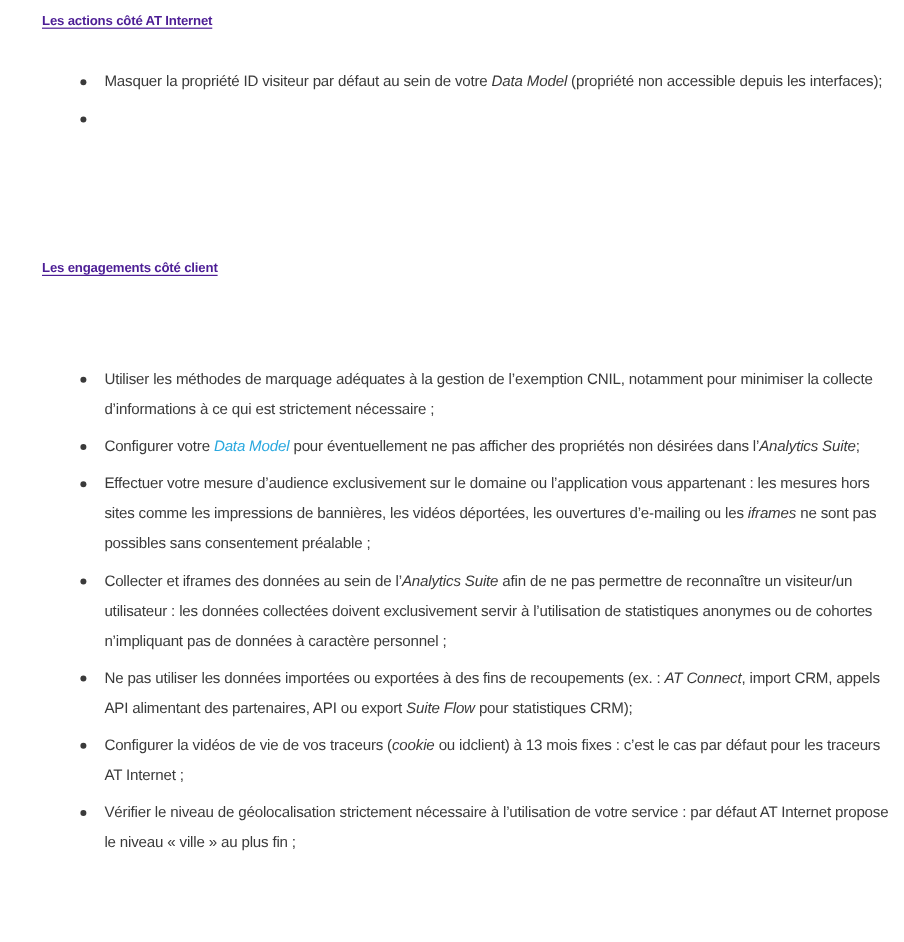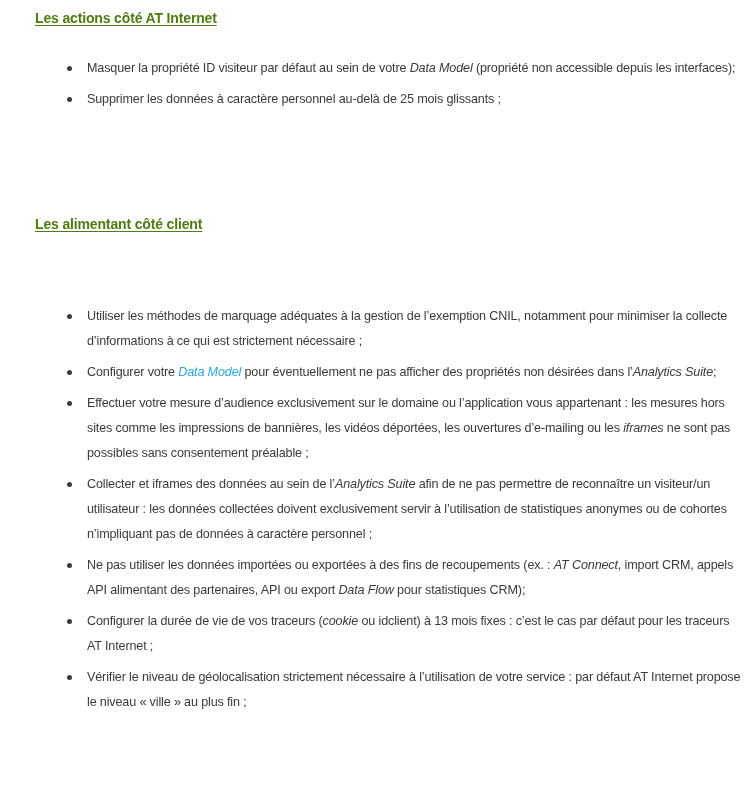"Les actions côté AT Internet" .section-title { color: #4d7c0f -> #4c1d95; font-size: 14px -> 11px }
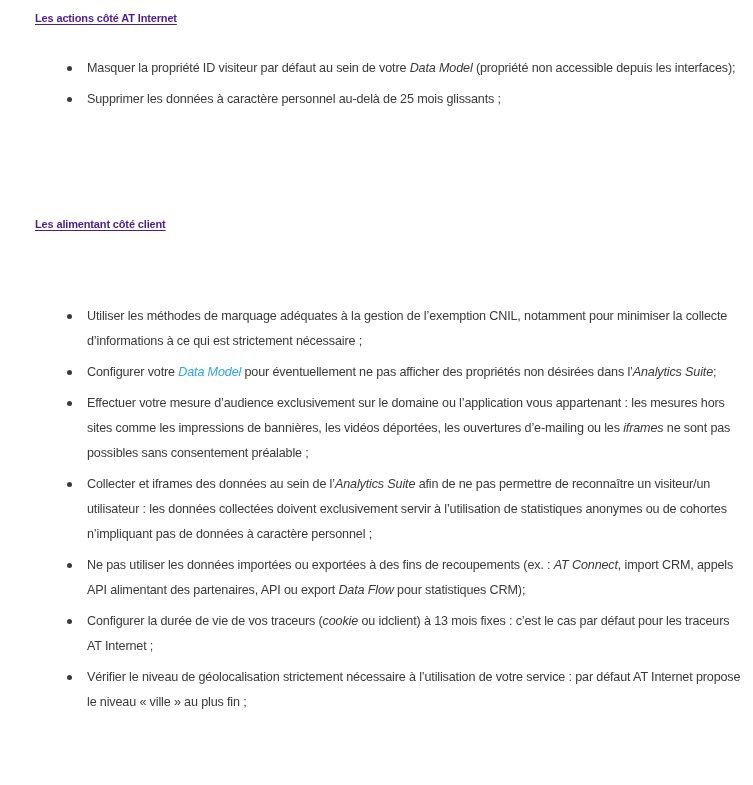"Supprimer les données à caractère" span { html: <span>Supprimer les données à caractère personnel au-delà de 25 mois glissants ;</span> -> none }
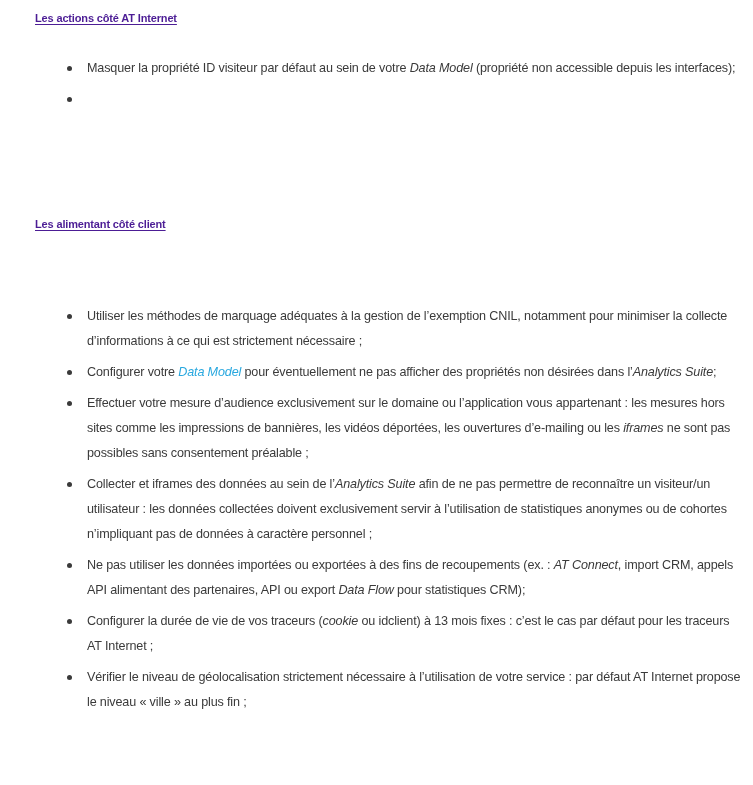"Les alimentant côté client" h3.section-title { text: alimentant -> engagements }
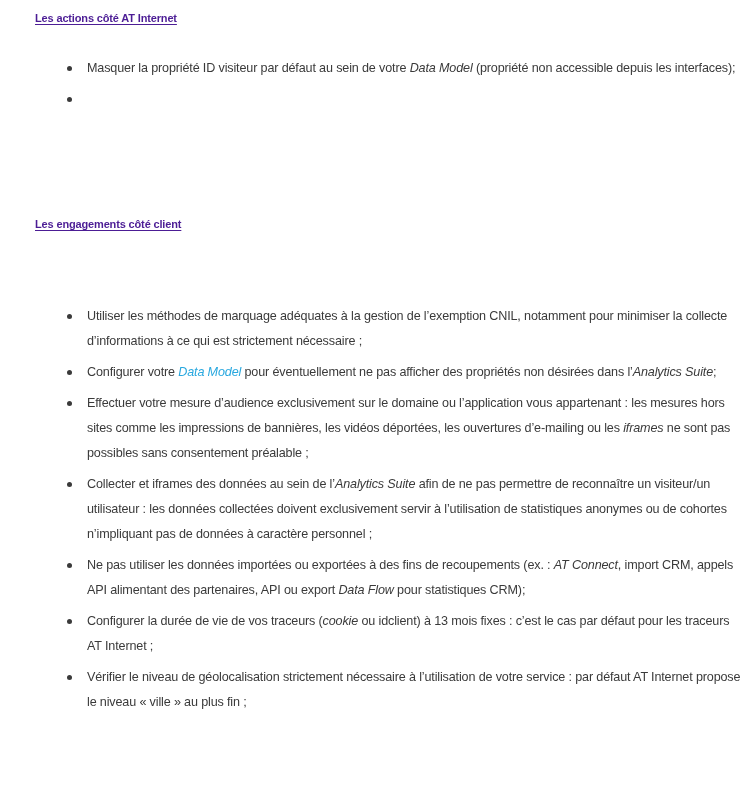"Data Flow" em { text: Data -> Suite }
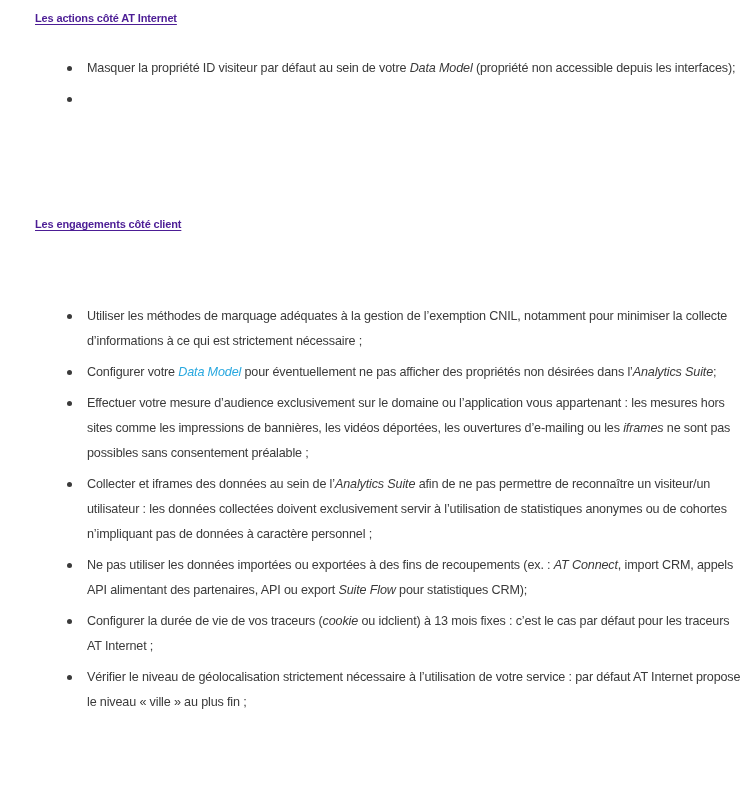"Configurer la durée de vie" span { text: durée -> vidéos }
